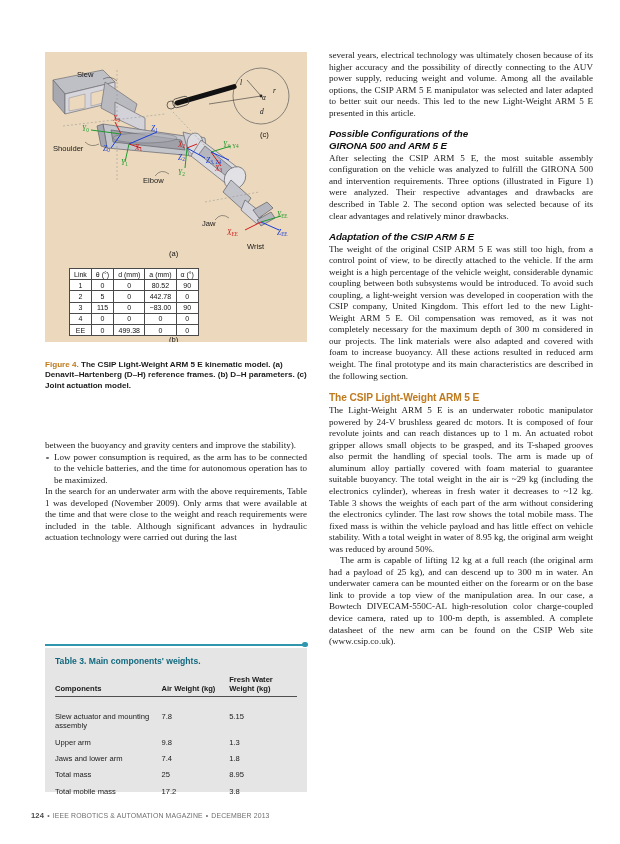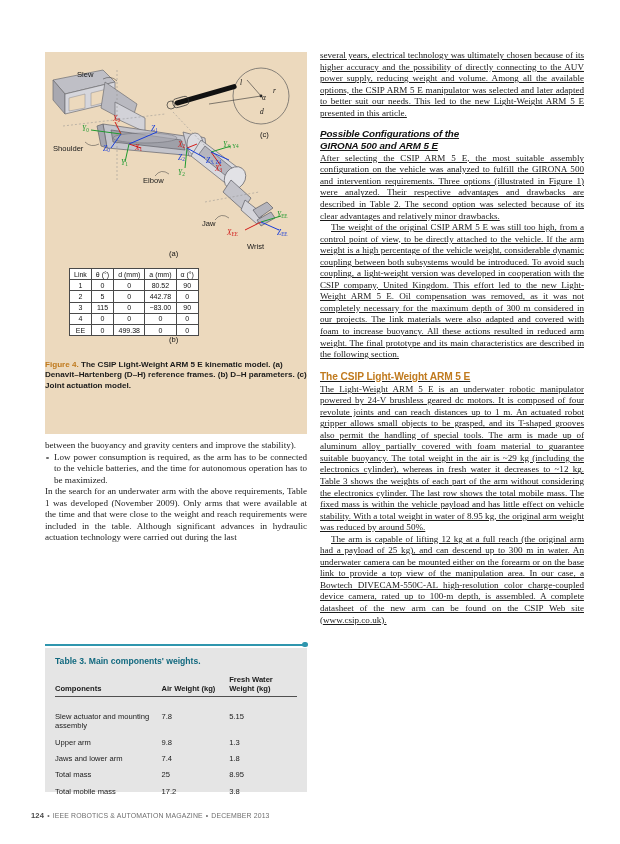"several years, electrical technology was" .col-right { left: 320px -> 329px; text-decoration: underline -> none }
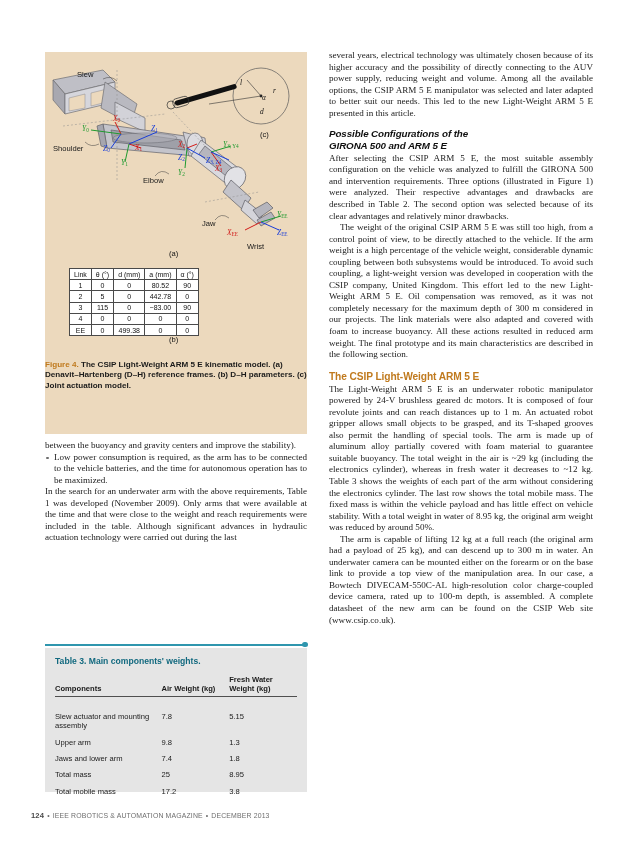"Slew" .figure-box { height: 382px -> 290px }
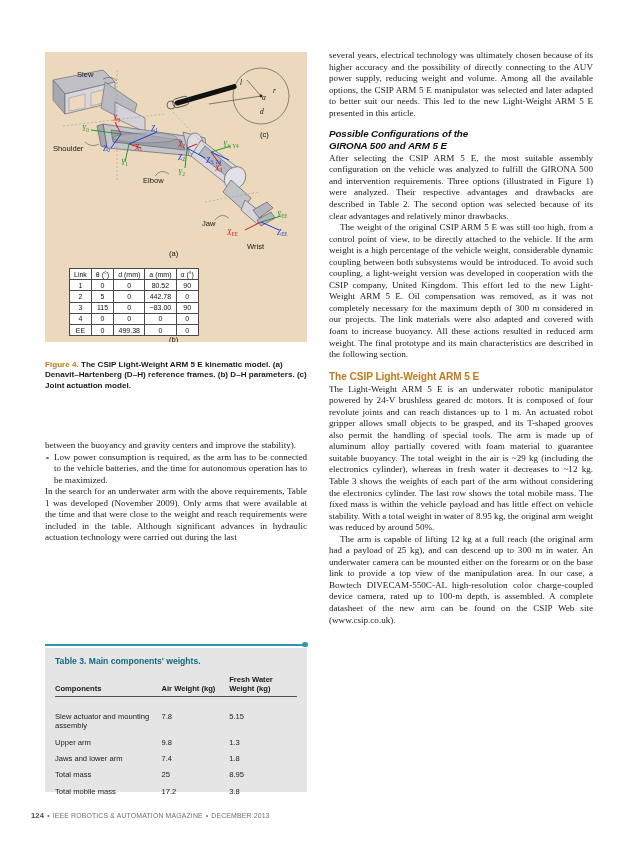"Adaptation of the CSIP ARM" h2.sect { html: none -> <h2>Adaptation of the CSIP ARM 5 E</h2> }
